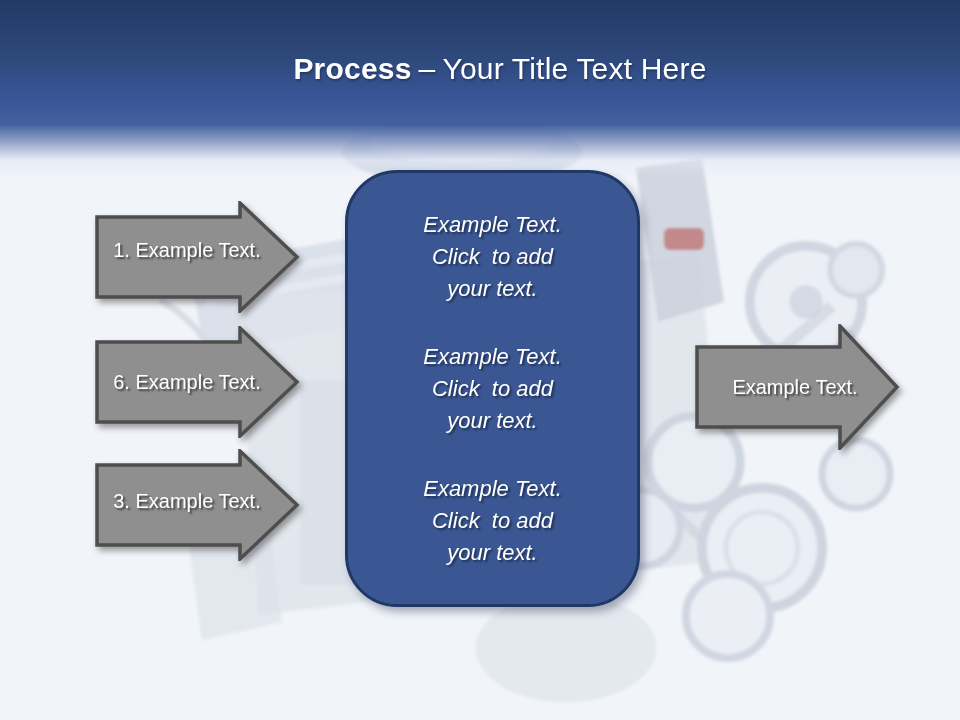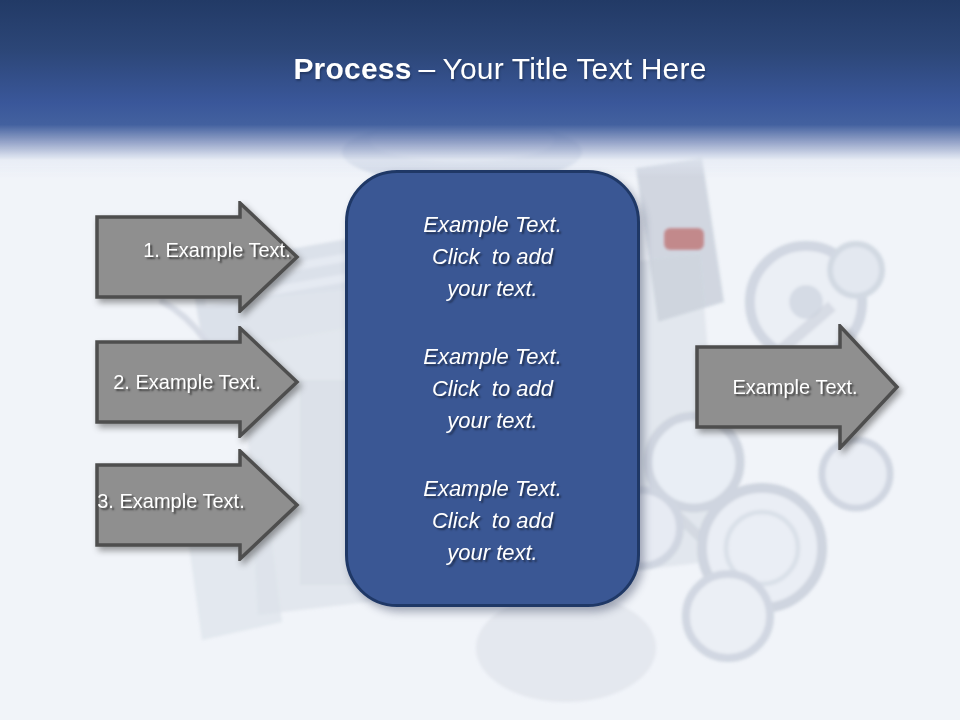"1. Example Text." div.arrow-label { margin-left: 30px -> none }
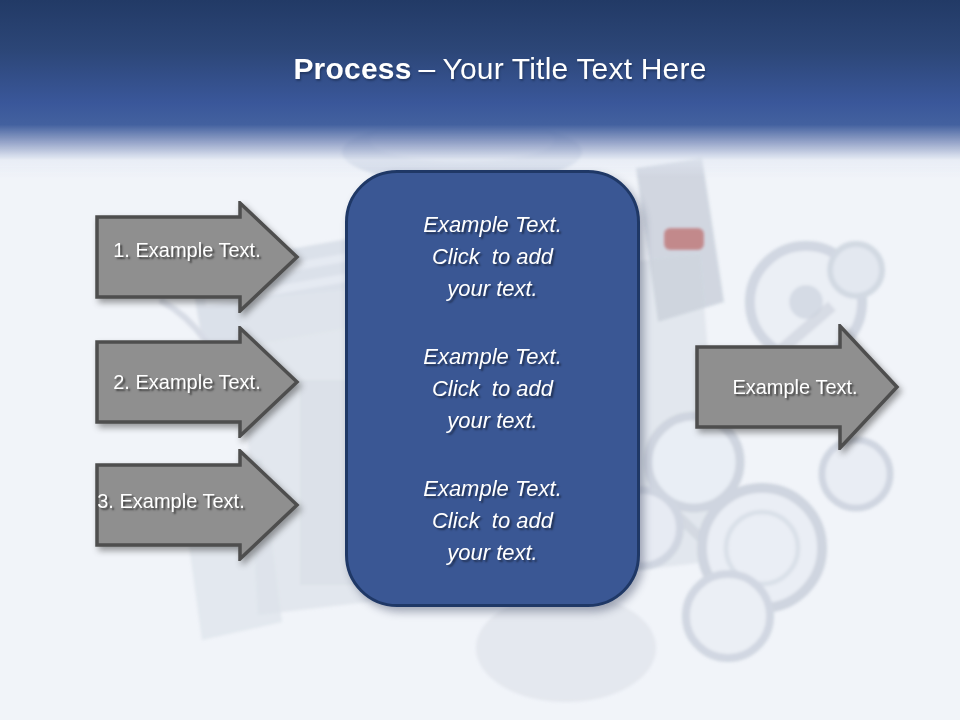"2. Example Text." div.arrow-label { text: 2 -> 6 }
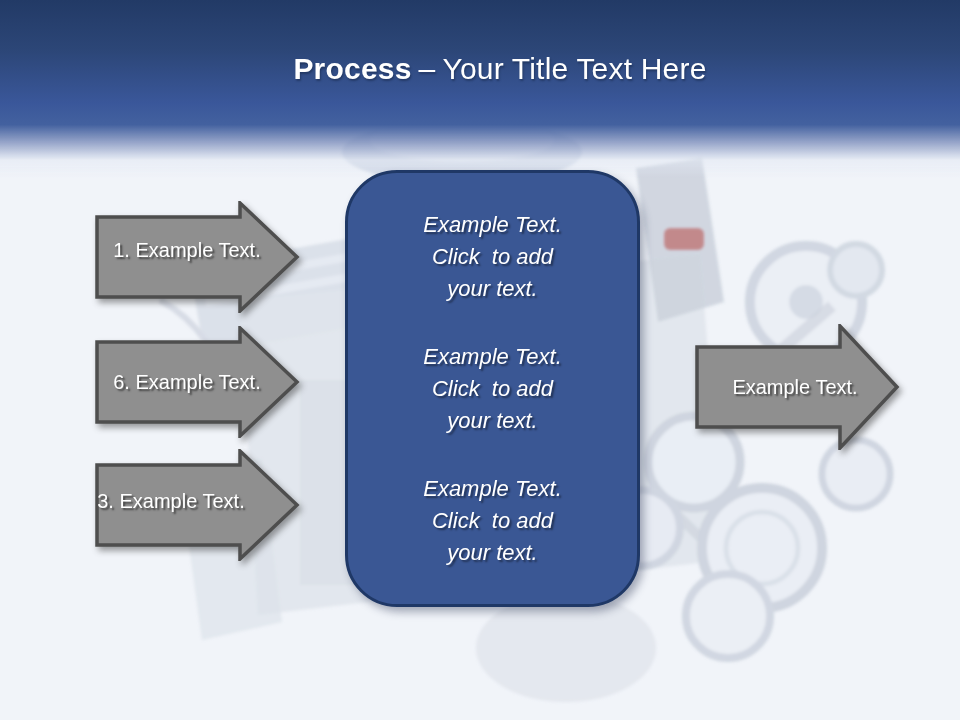"3. Example Text." div.arrow-label { left: 81px -> 97px }
